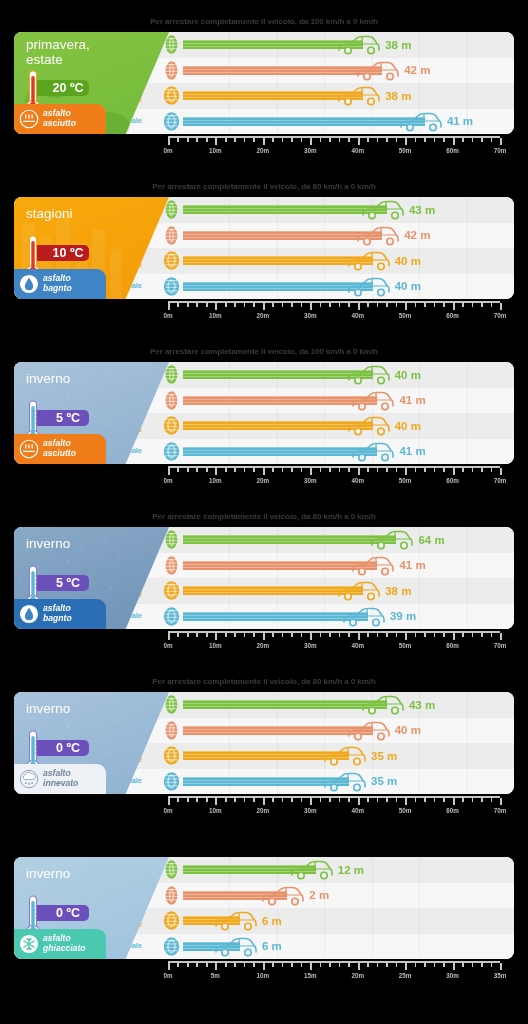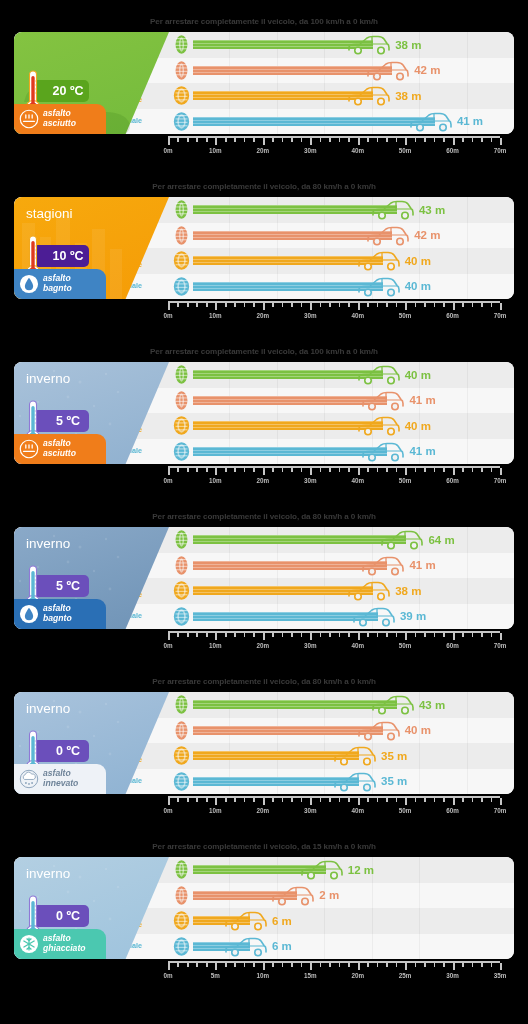"primavera, estate" div.season-name { html: none -> <div>primavera, estate</div> }
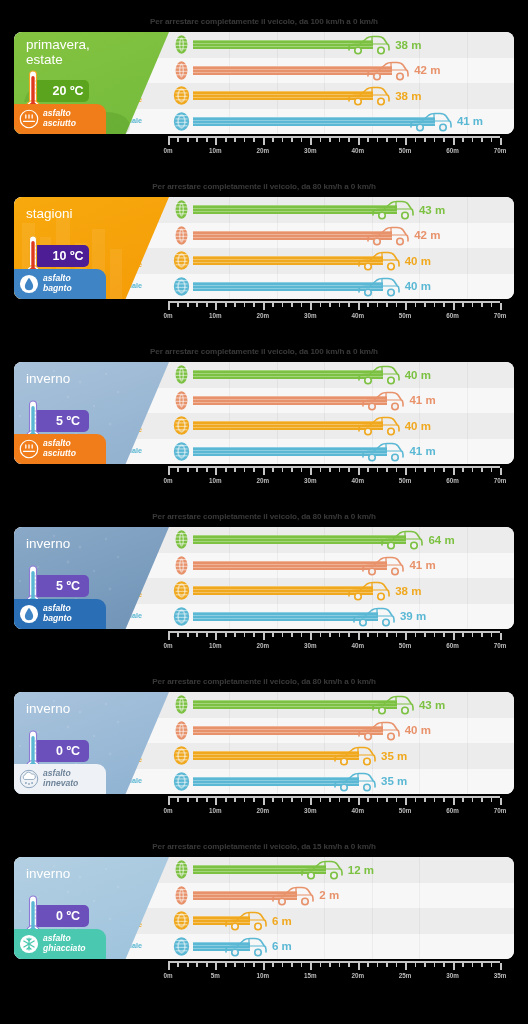"38 m" .row { left: 11px -> 1px }
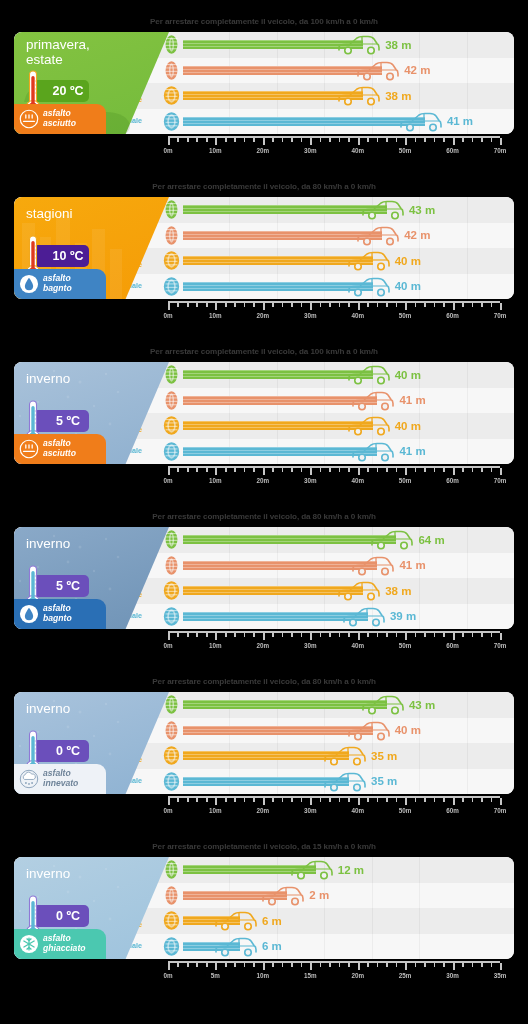"20 ºC" .temp-pill { height: 22px -> 16px }
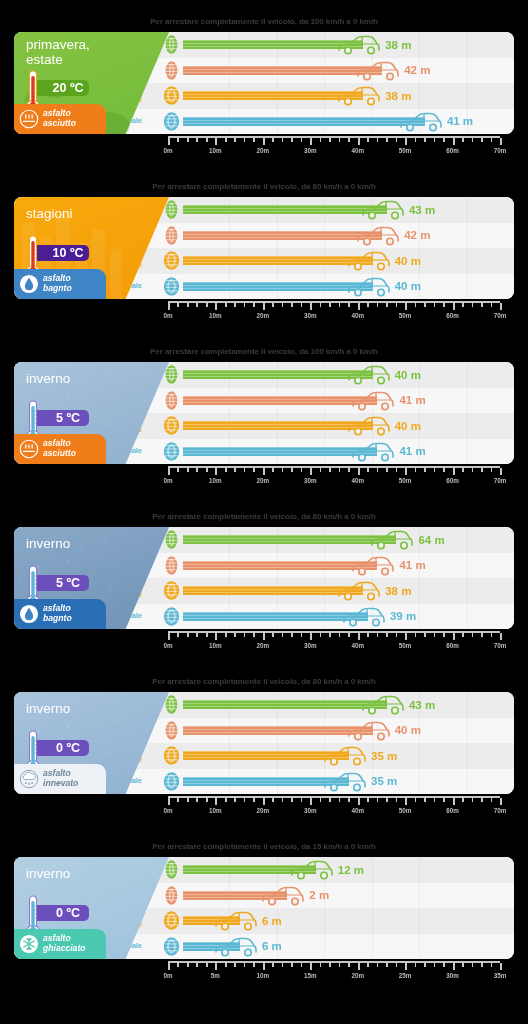"10 ºC" .temp-pill.orange { background: #4c1d95 -> #b91c1c }
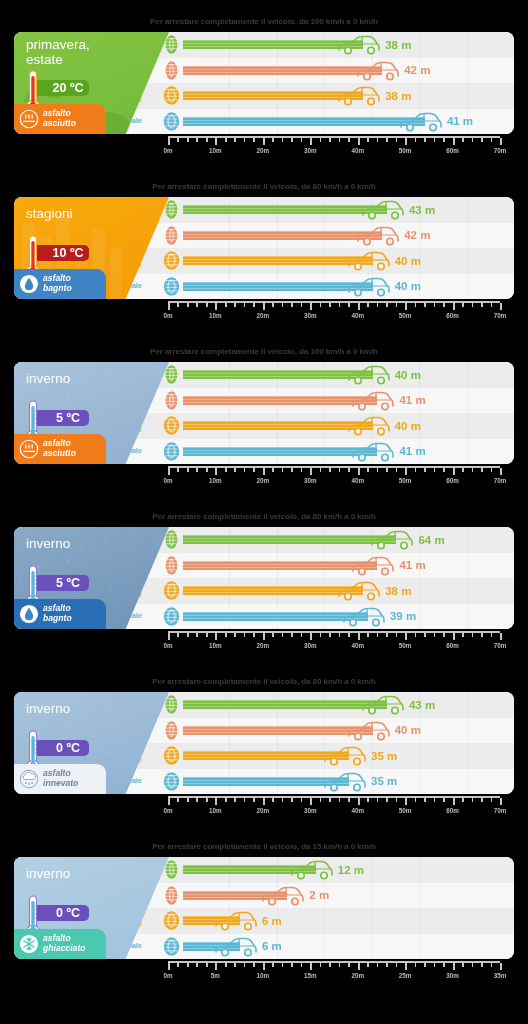"Per arrestare completamente il veicolo, da 15" div.panel-title { html: <div>Per arrestare completamente il veicolo, da 15 km/h a 0 km/h</div> -> none }
